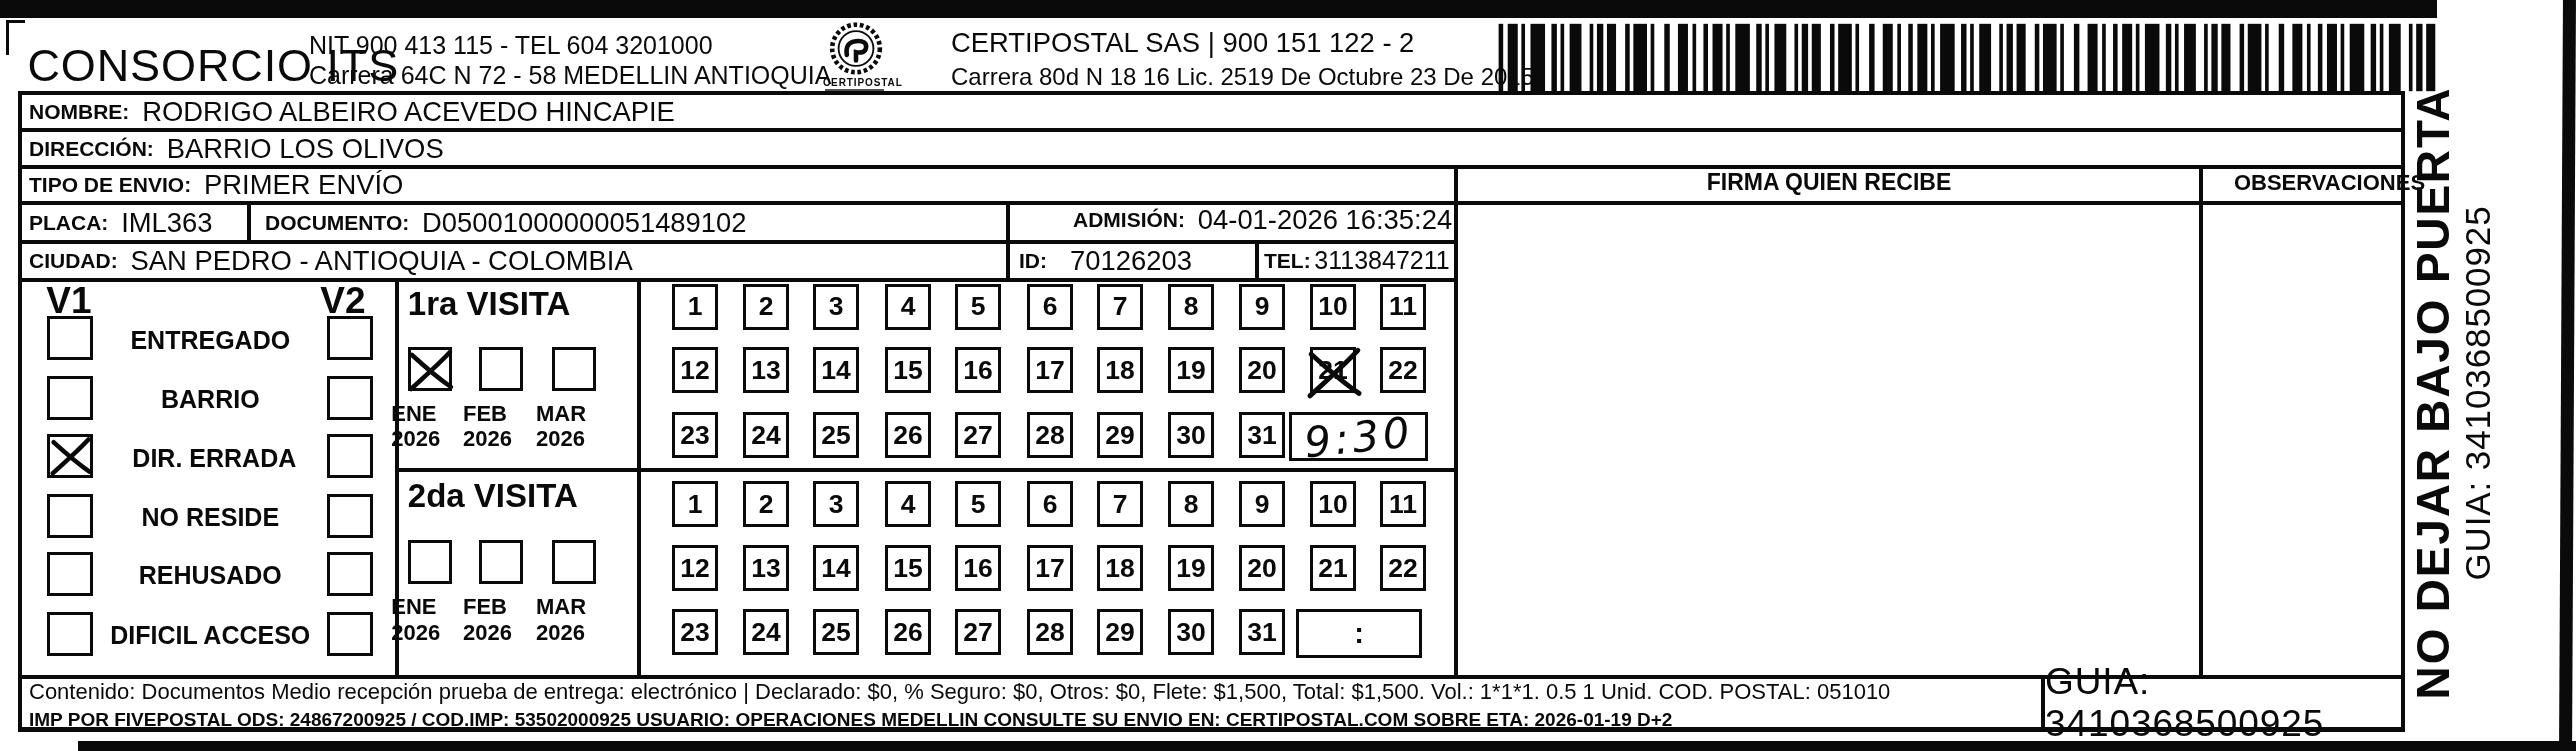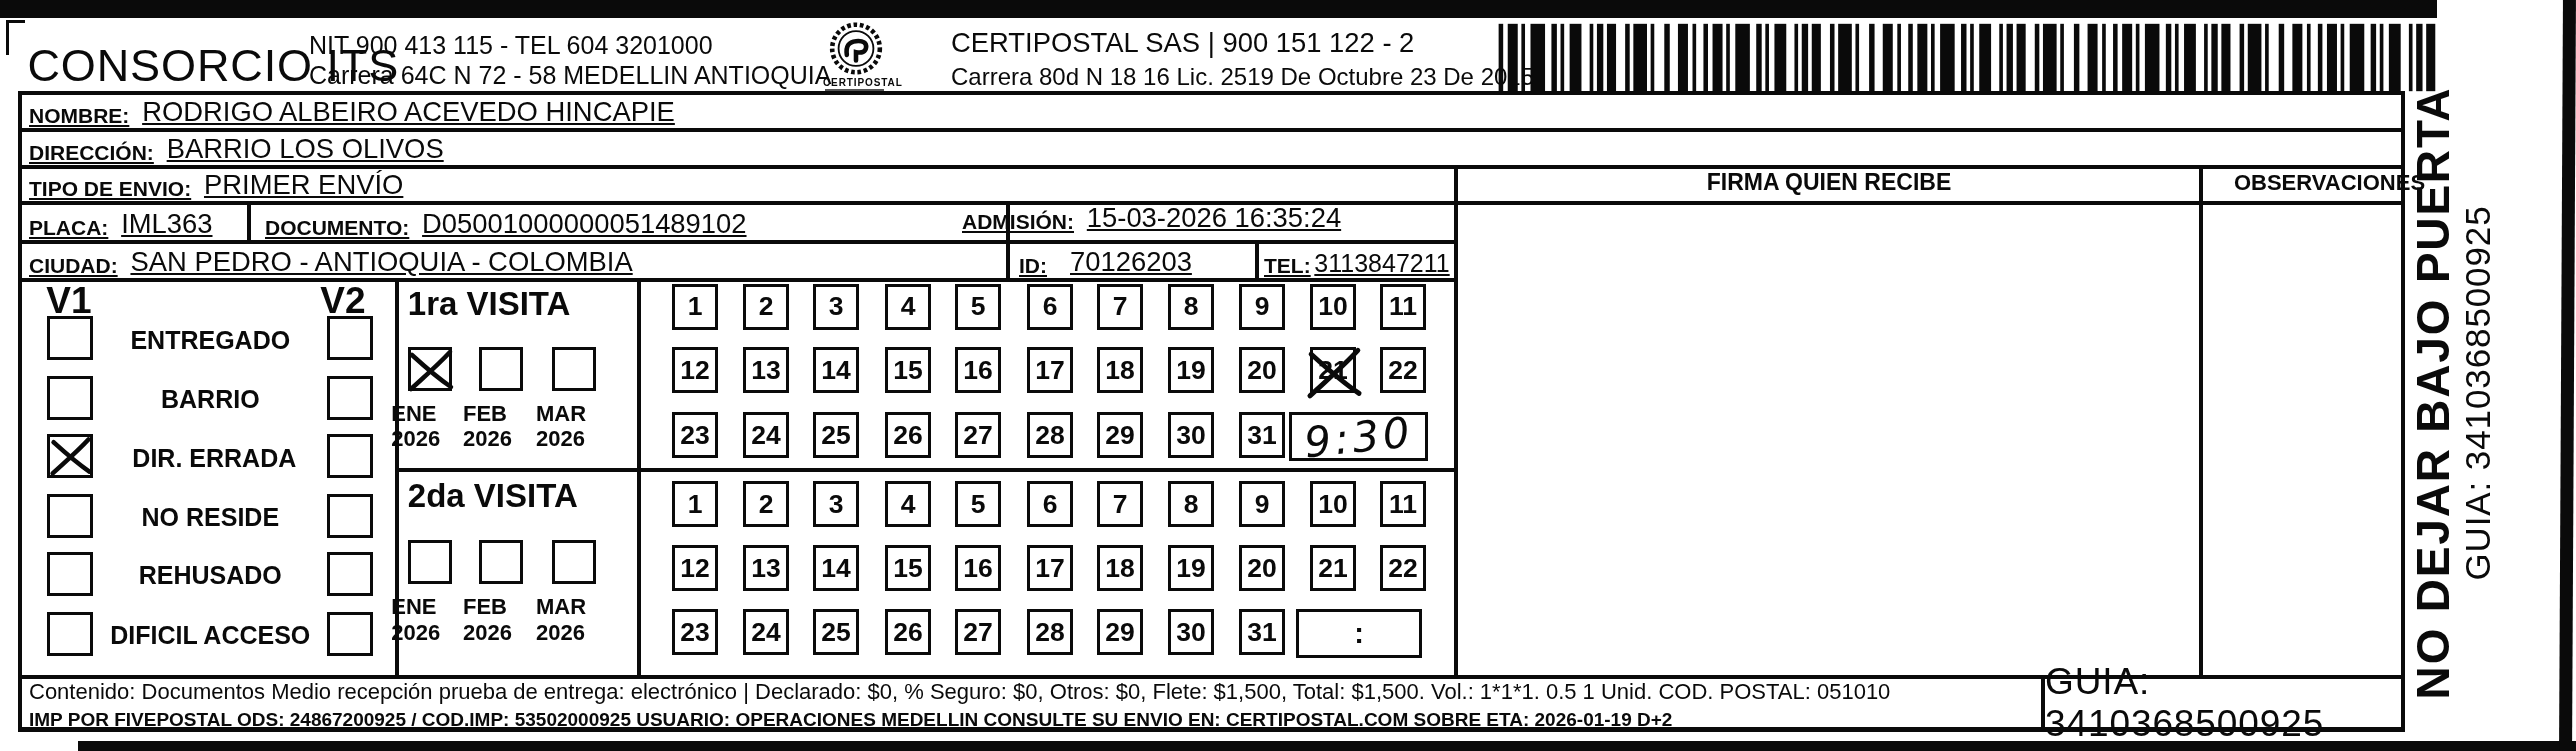"NOMBRE:" .frow { align-items: flex-end -> center; text-decoration: underline -> none }
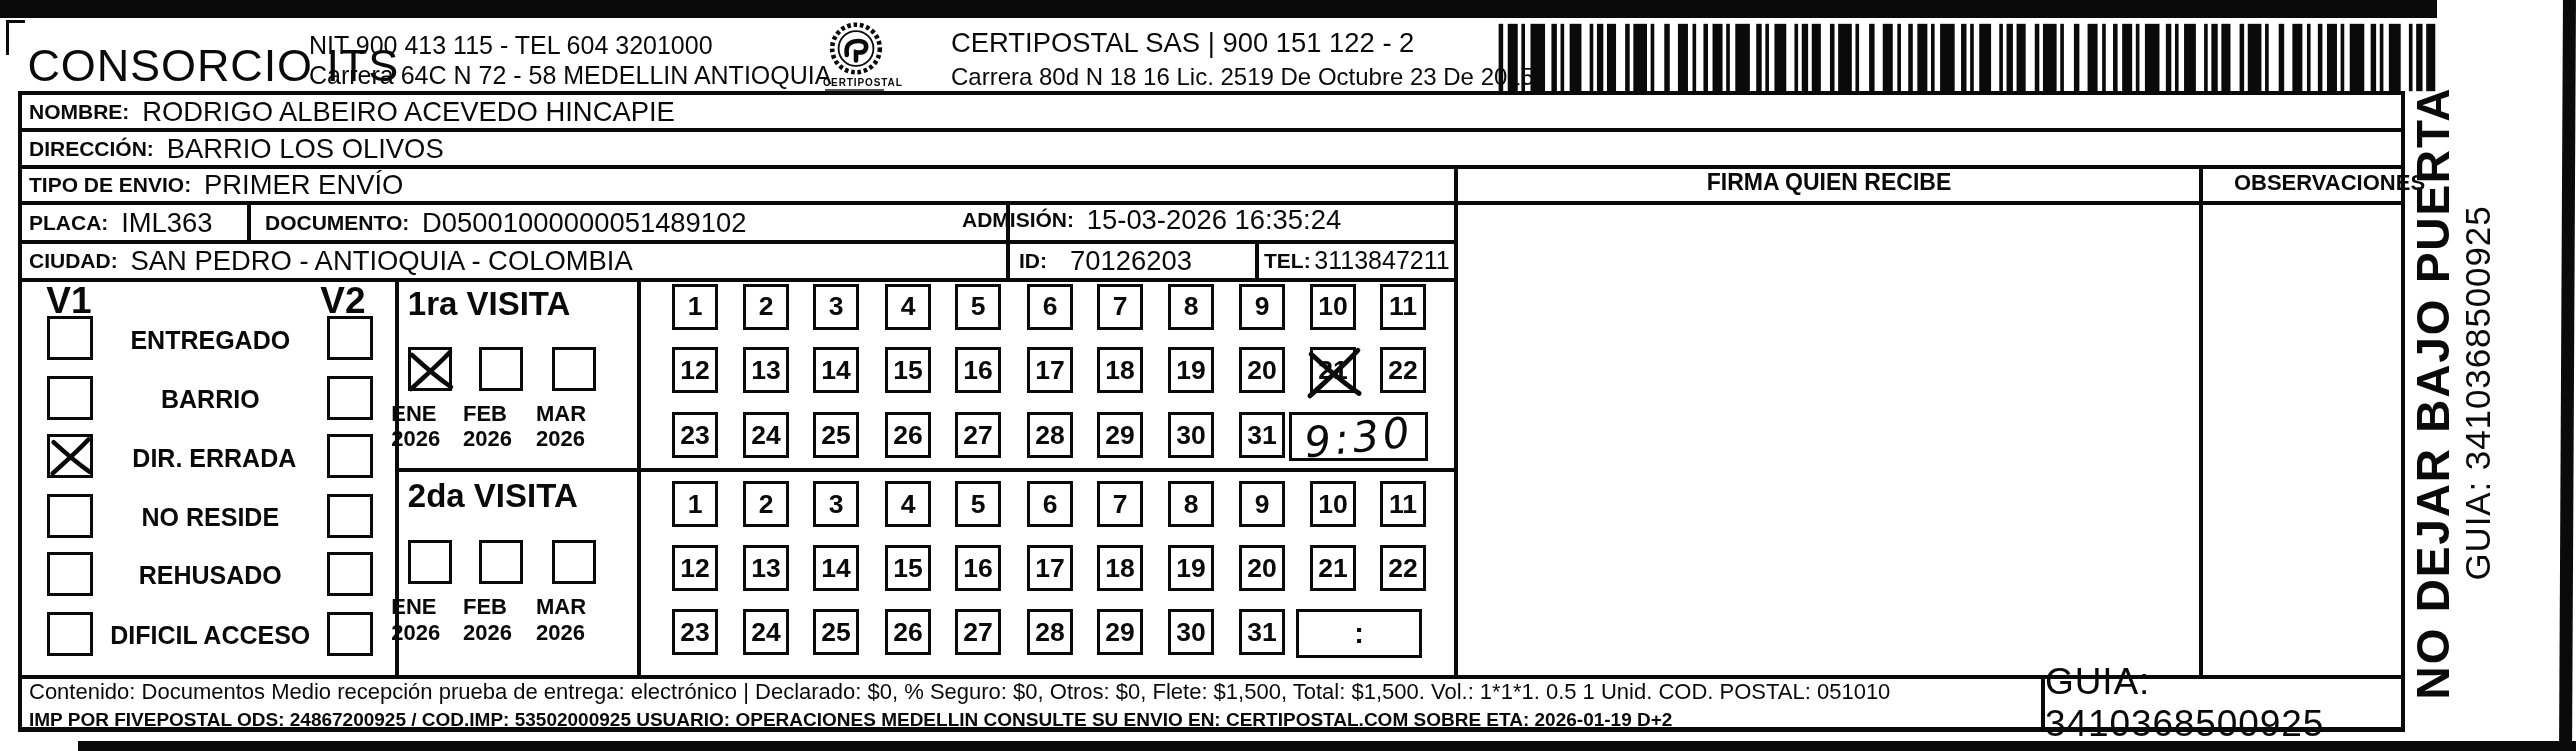"ADMISIÓN:" div.frow { left: 962px -> 1073px }
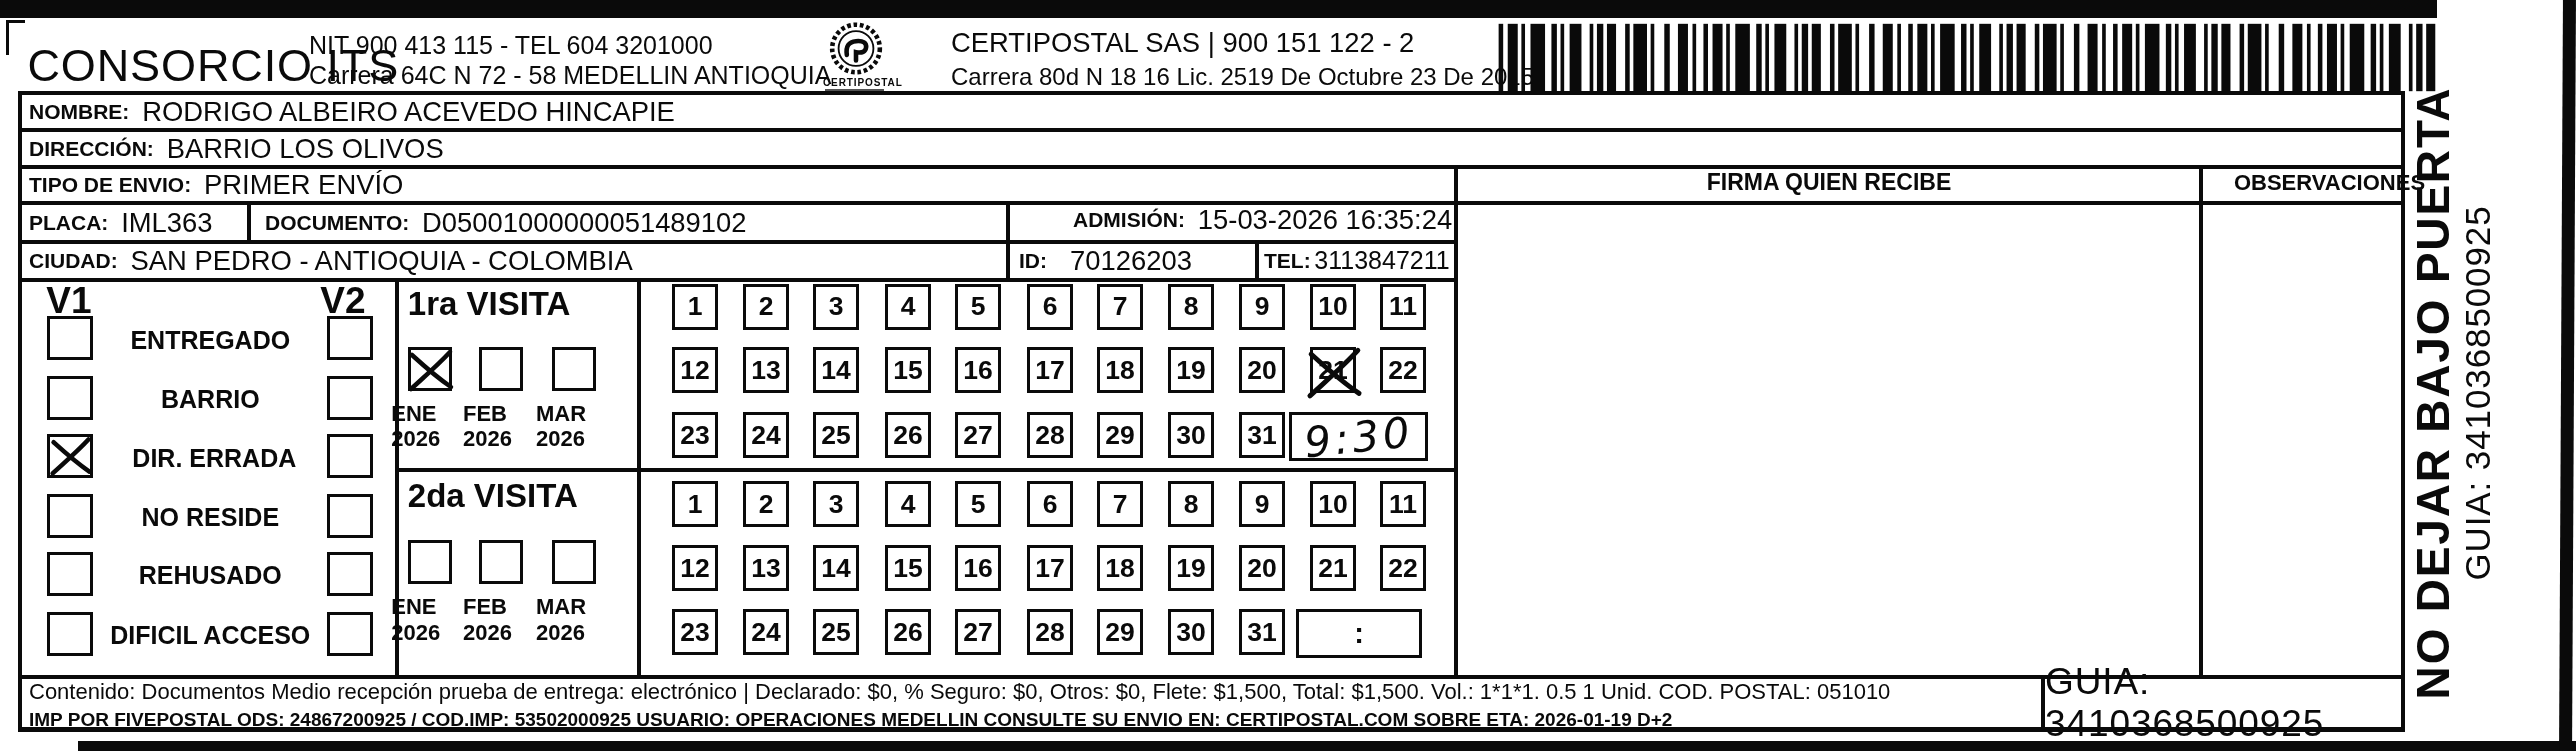"15-03-2026 16:35:24" span.fval { text: 15-03-2026 -> 04-01-2026 }
